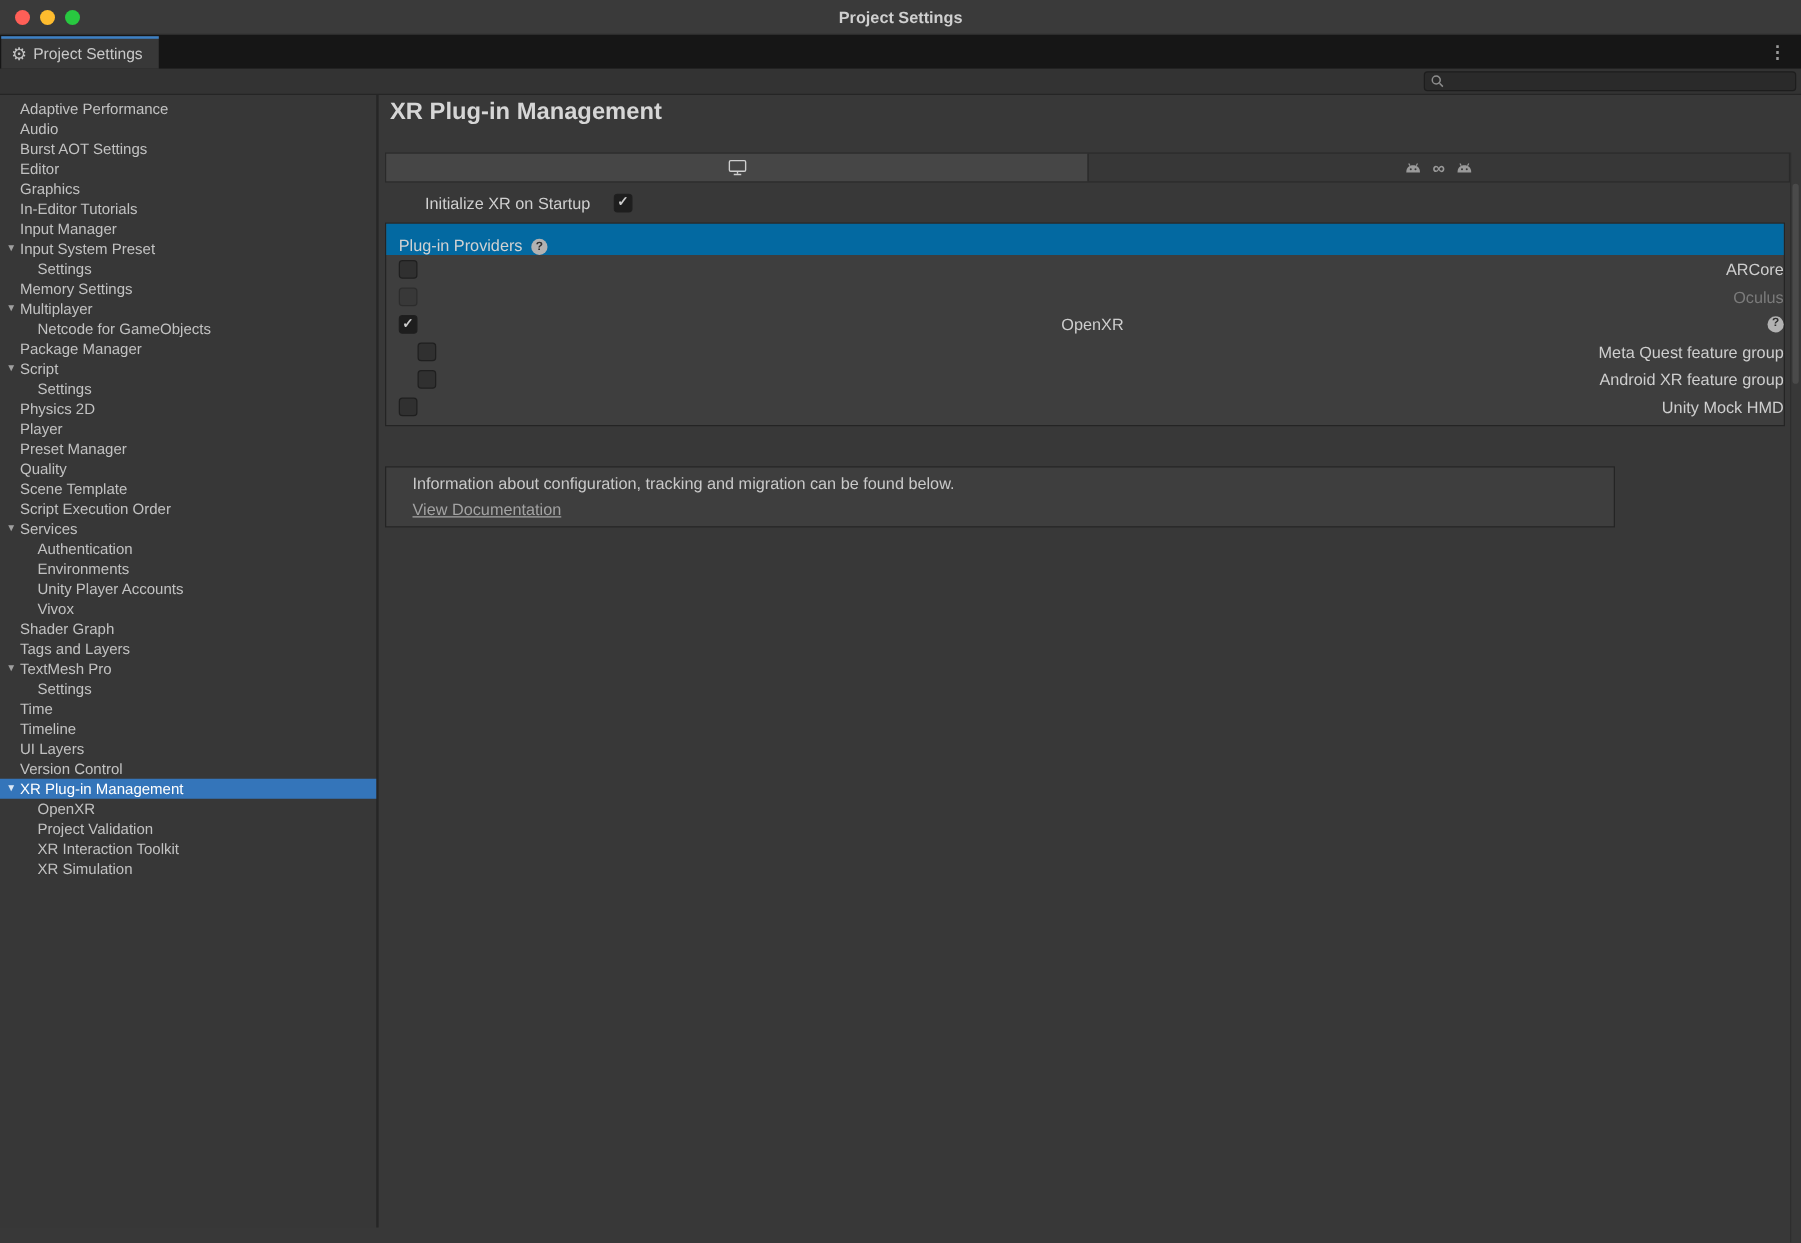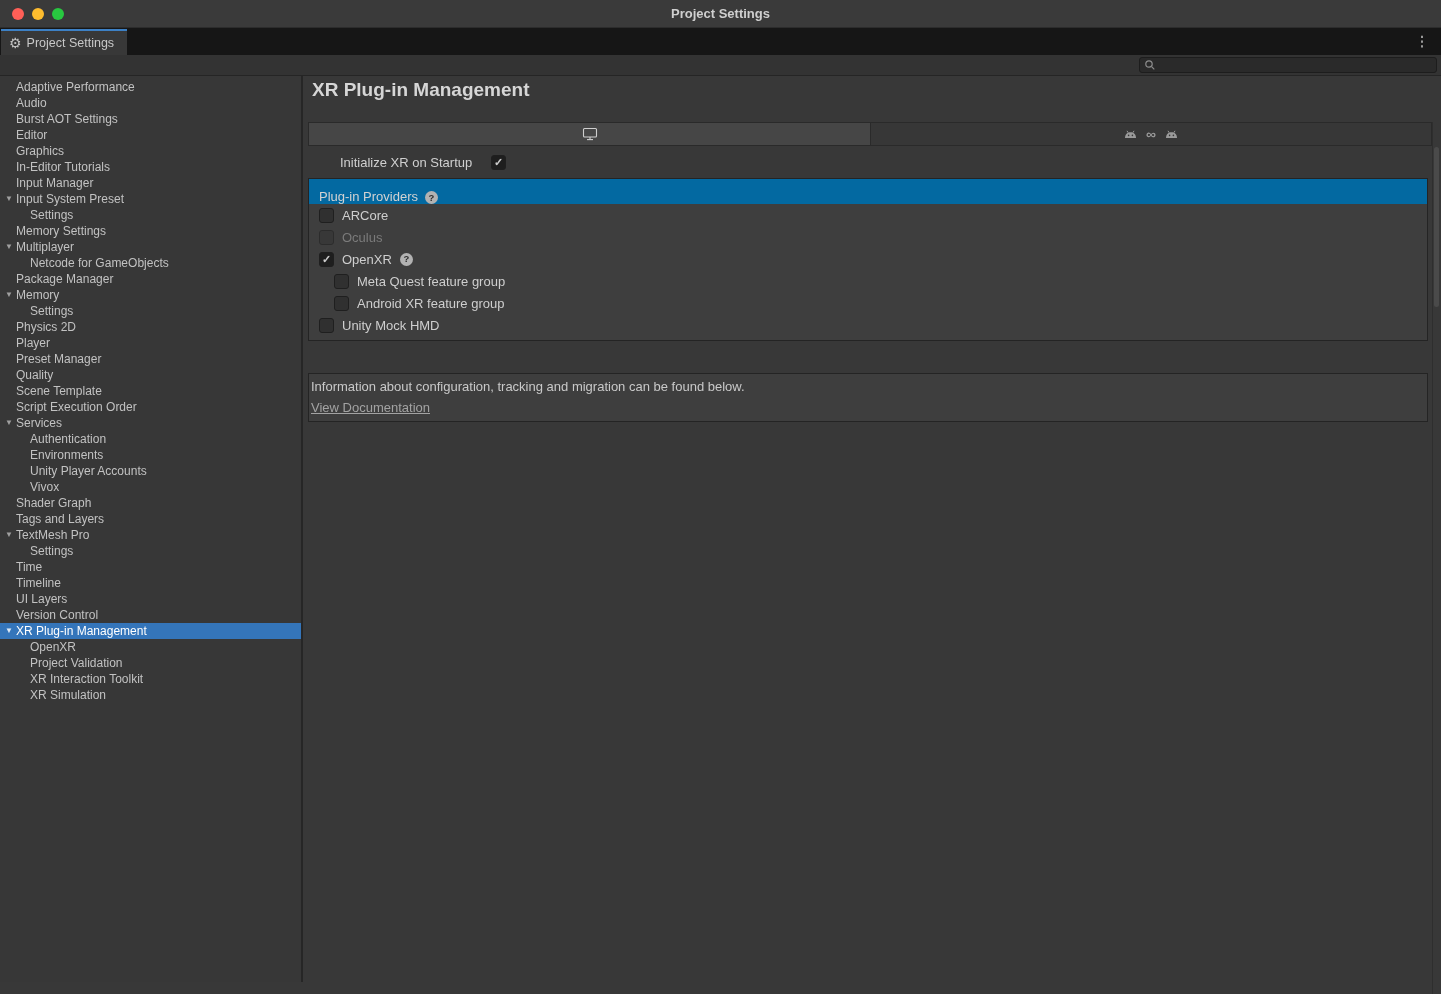"ARCore" .prov-row { justify-content: none -> space-between }
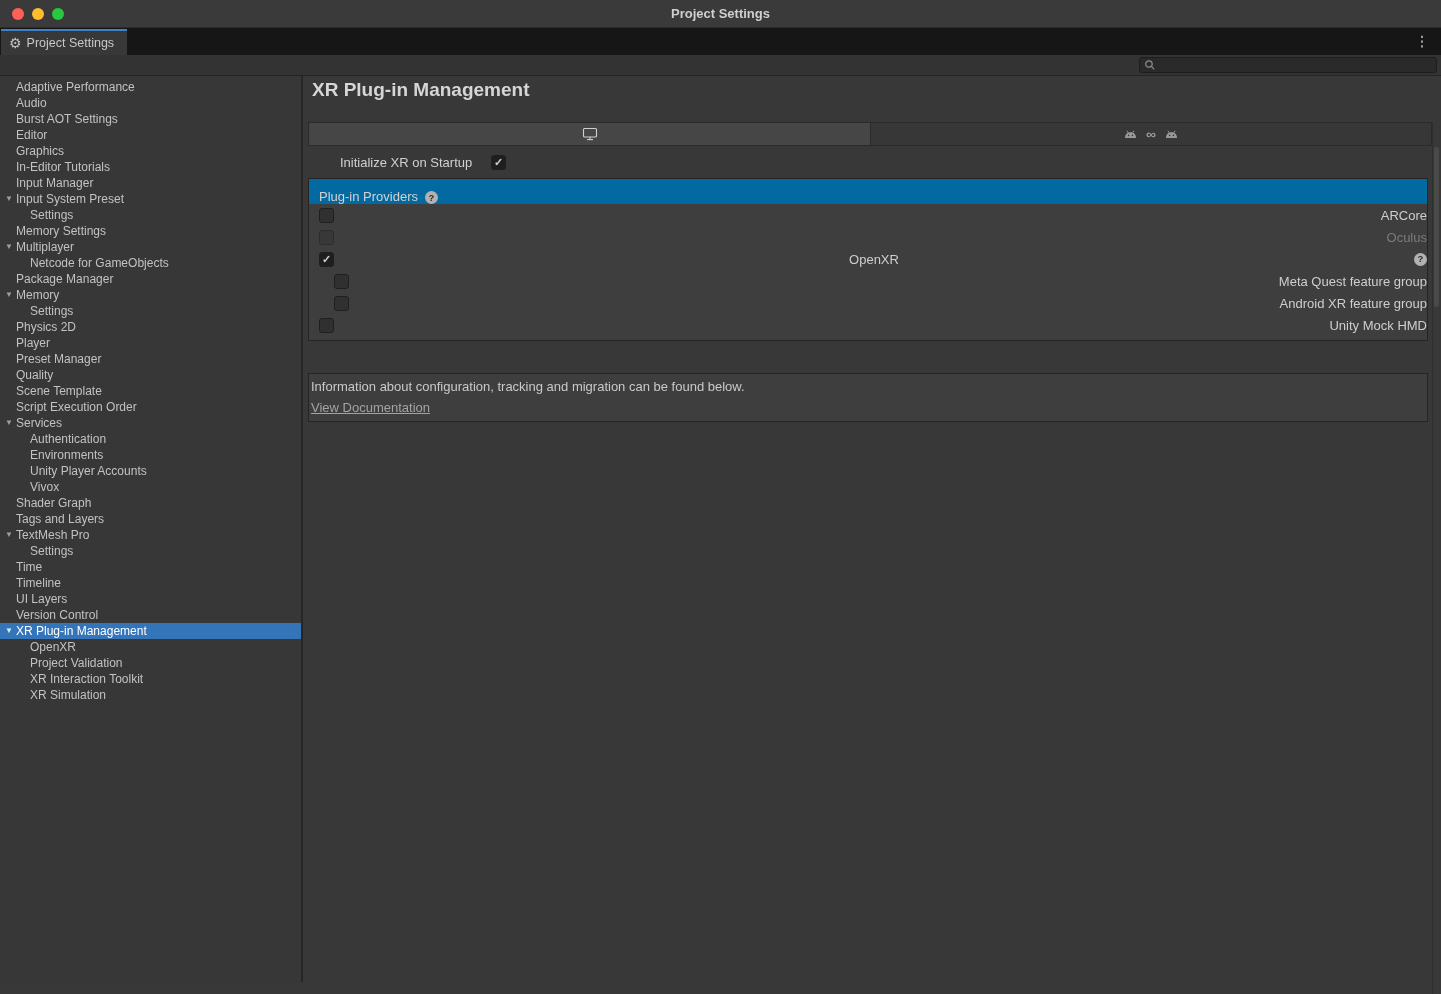"Memory" span.txt { text: Memory -> Script }
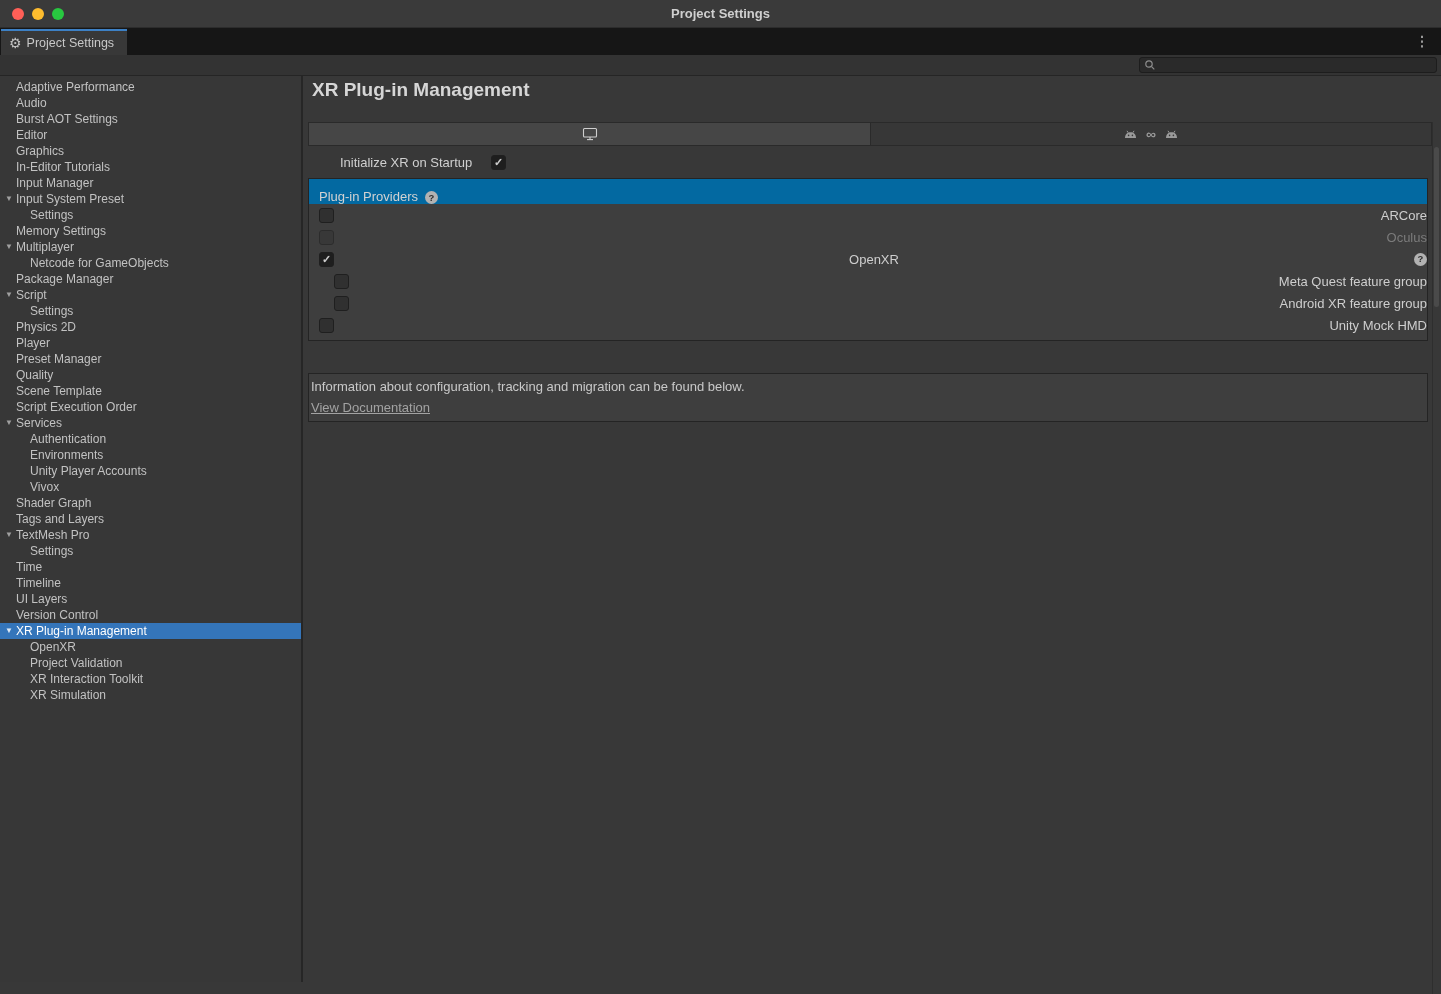"Information about configuration," .infobox { padding: 5px 2px -> 5px 21px; width: 1120px -> 984px }
